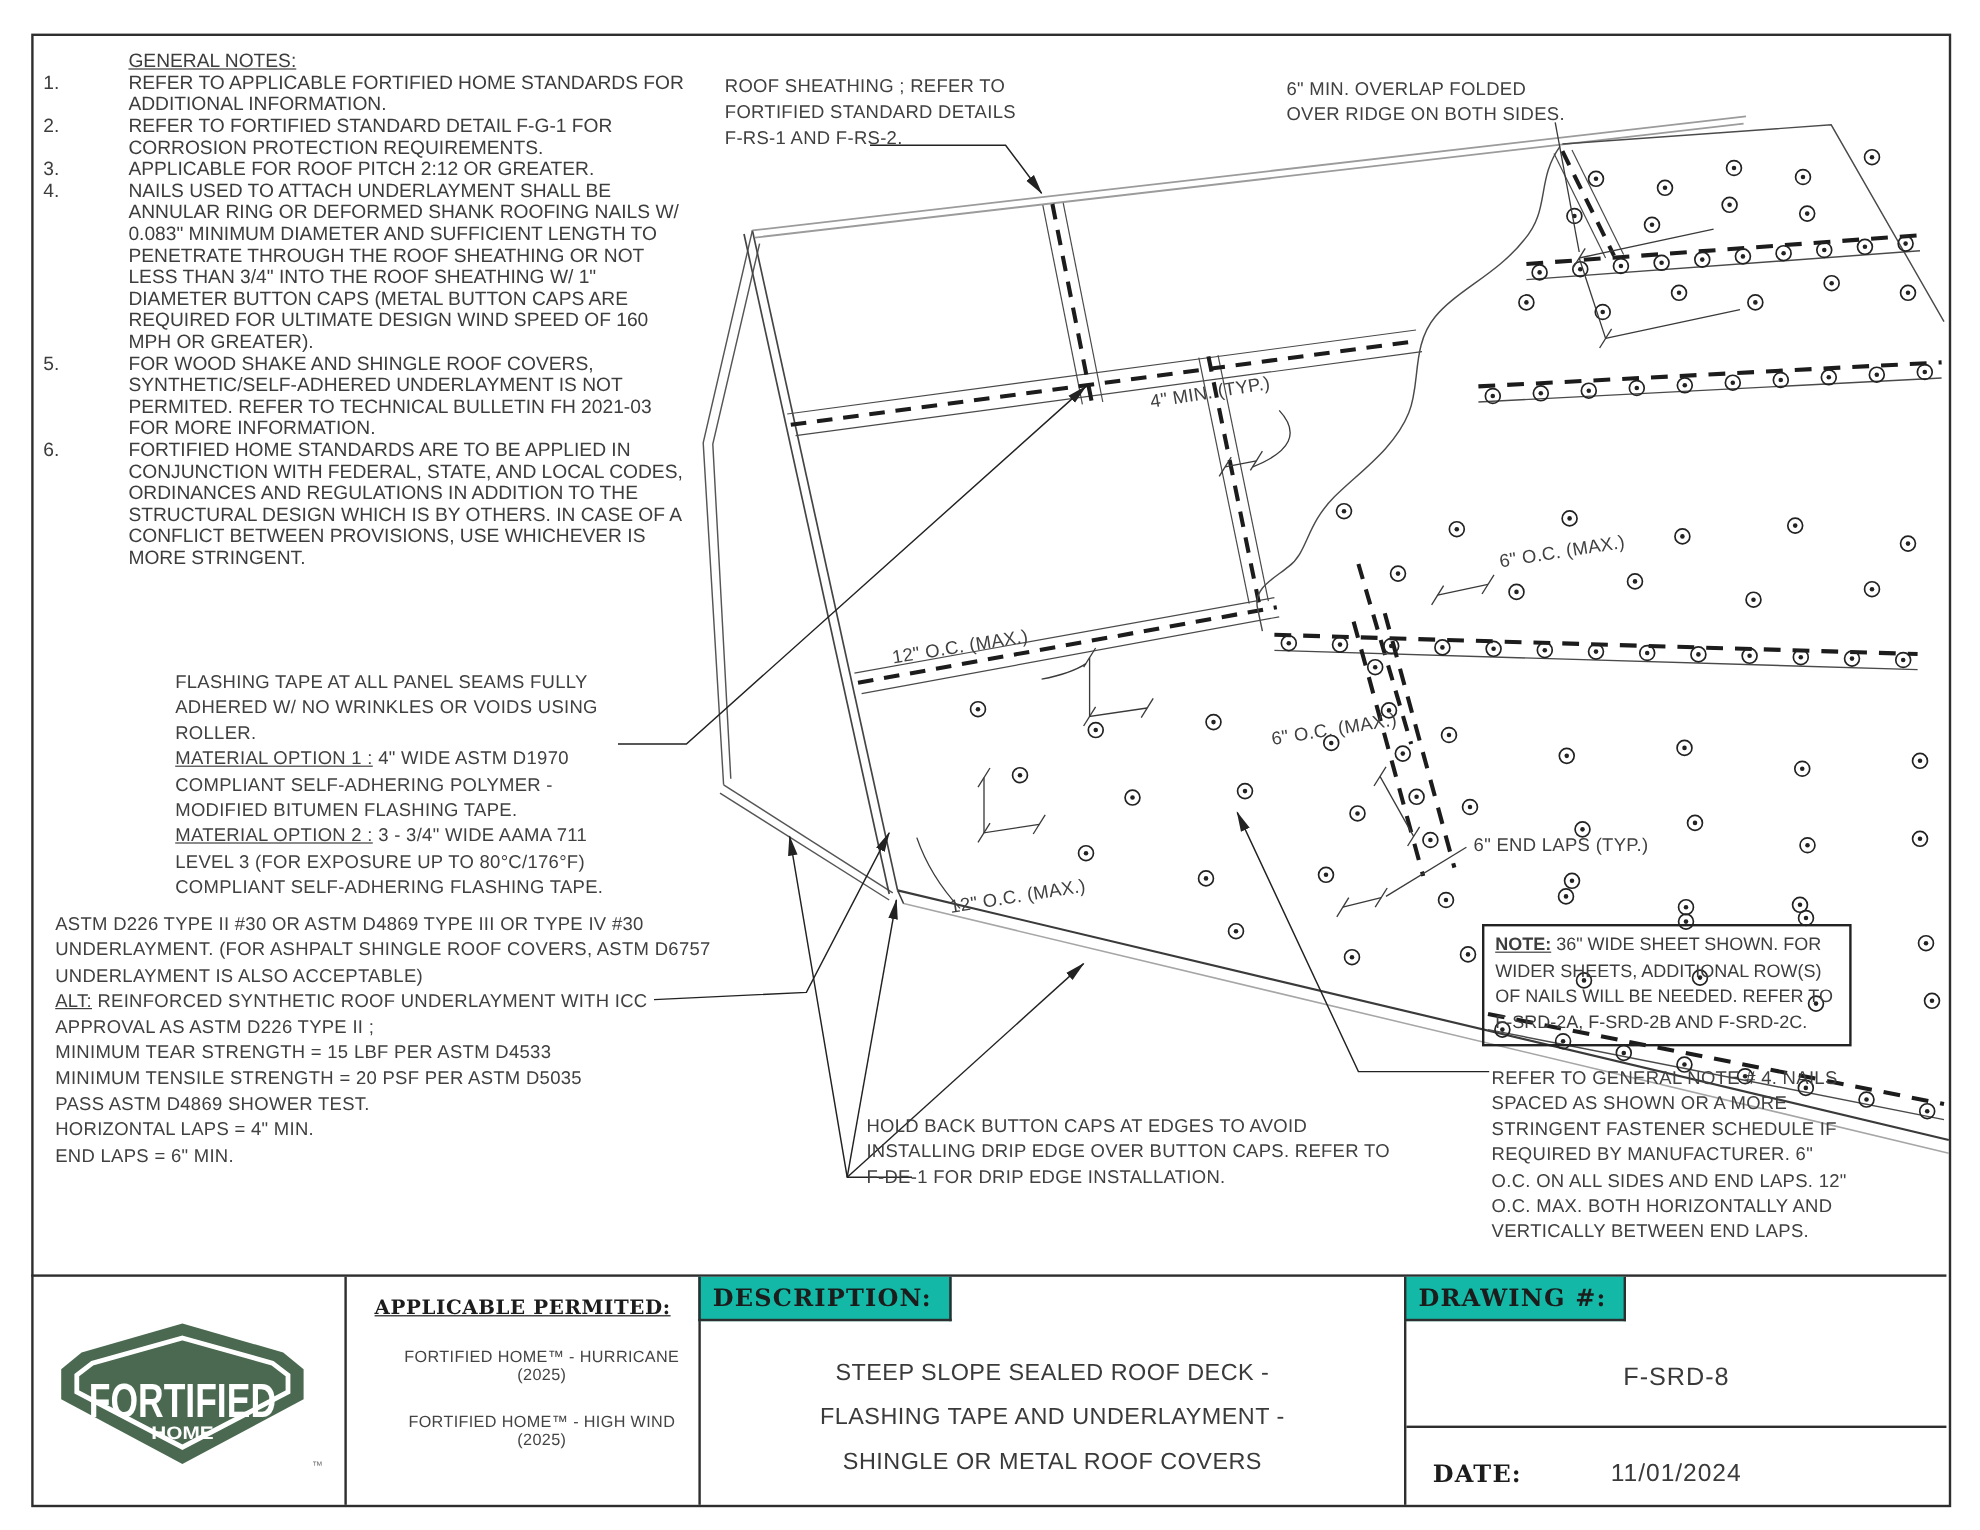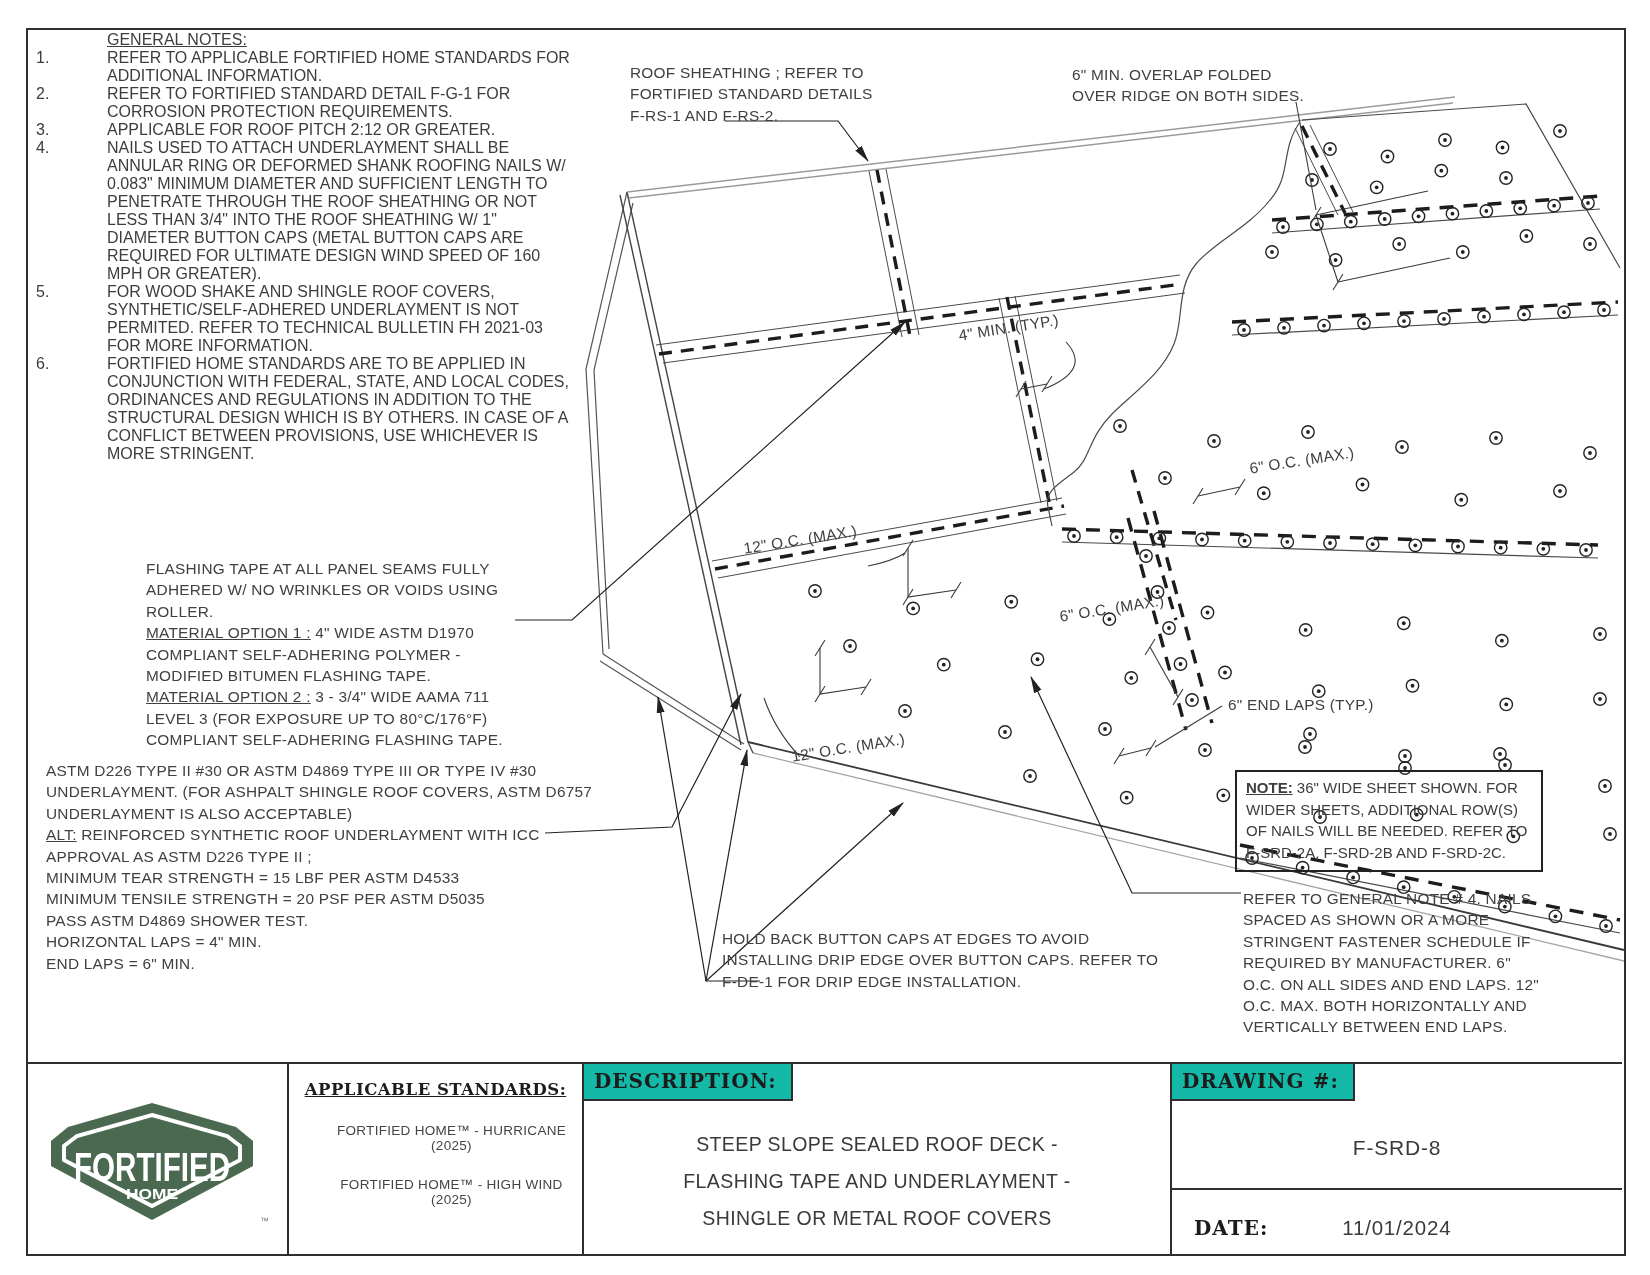"GENERAL NOTES:" .notes { top: 31px -> 43px }
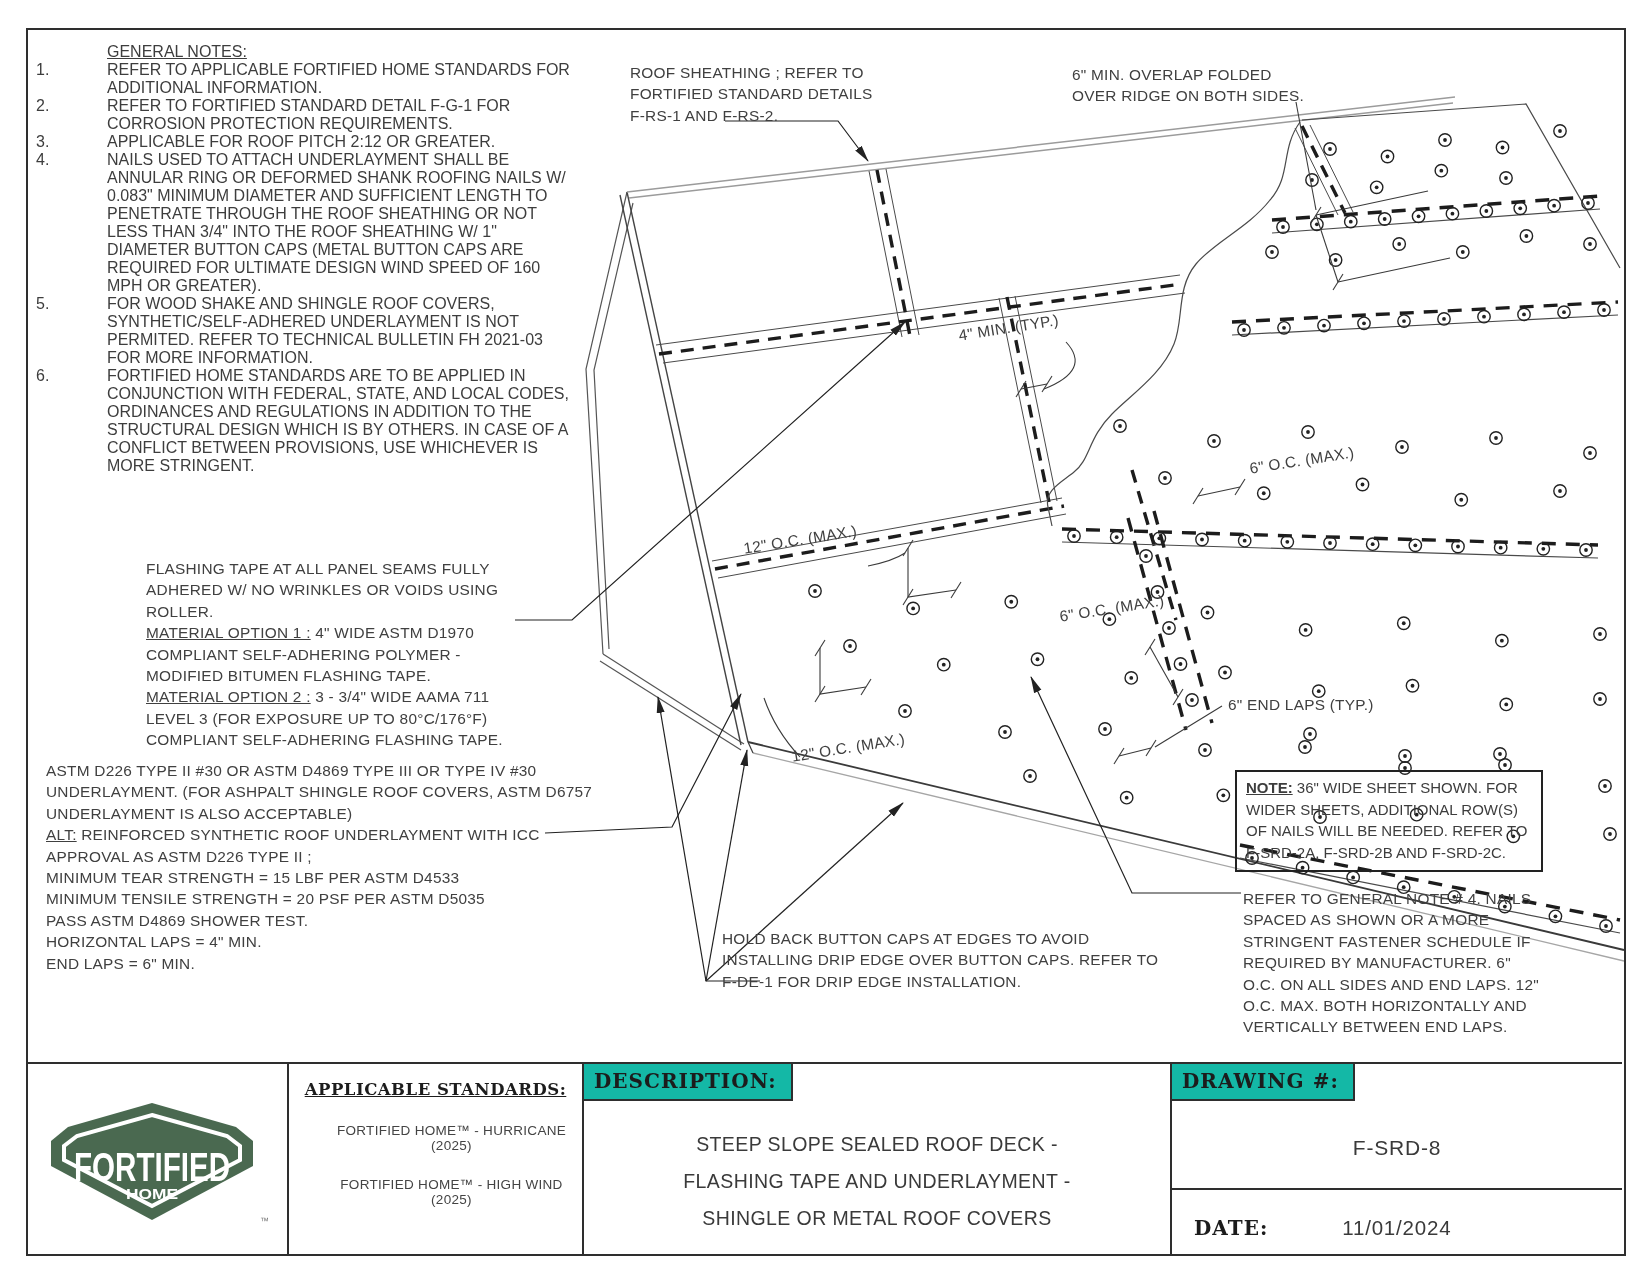"ROOF SHEATHING ; REFER TO" div.txt { left: 630px -> 604px }
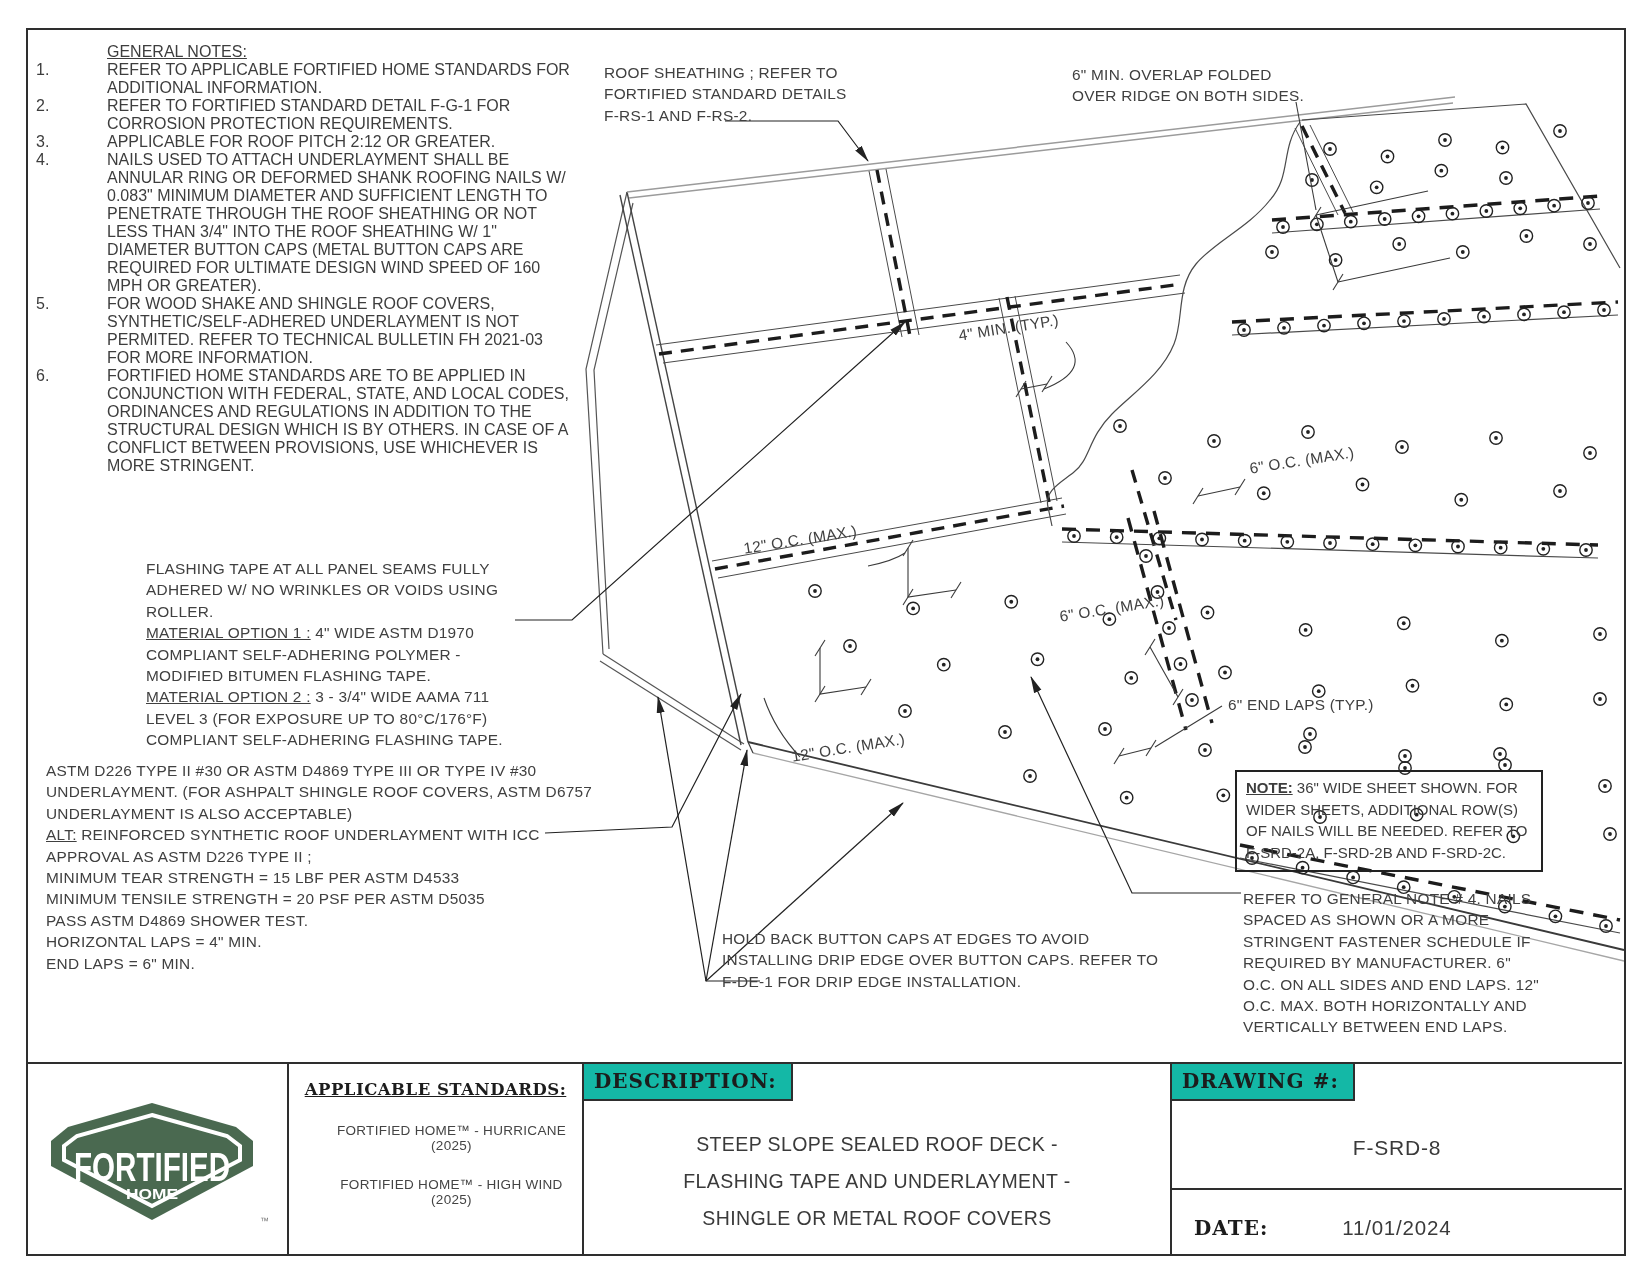"APPLICABLE STANDARDS:" div.serifh { text: STANDARDS -> PERMITED }
